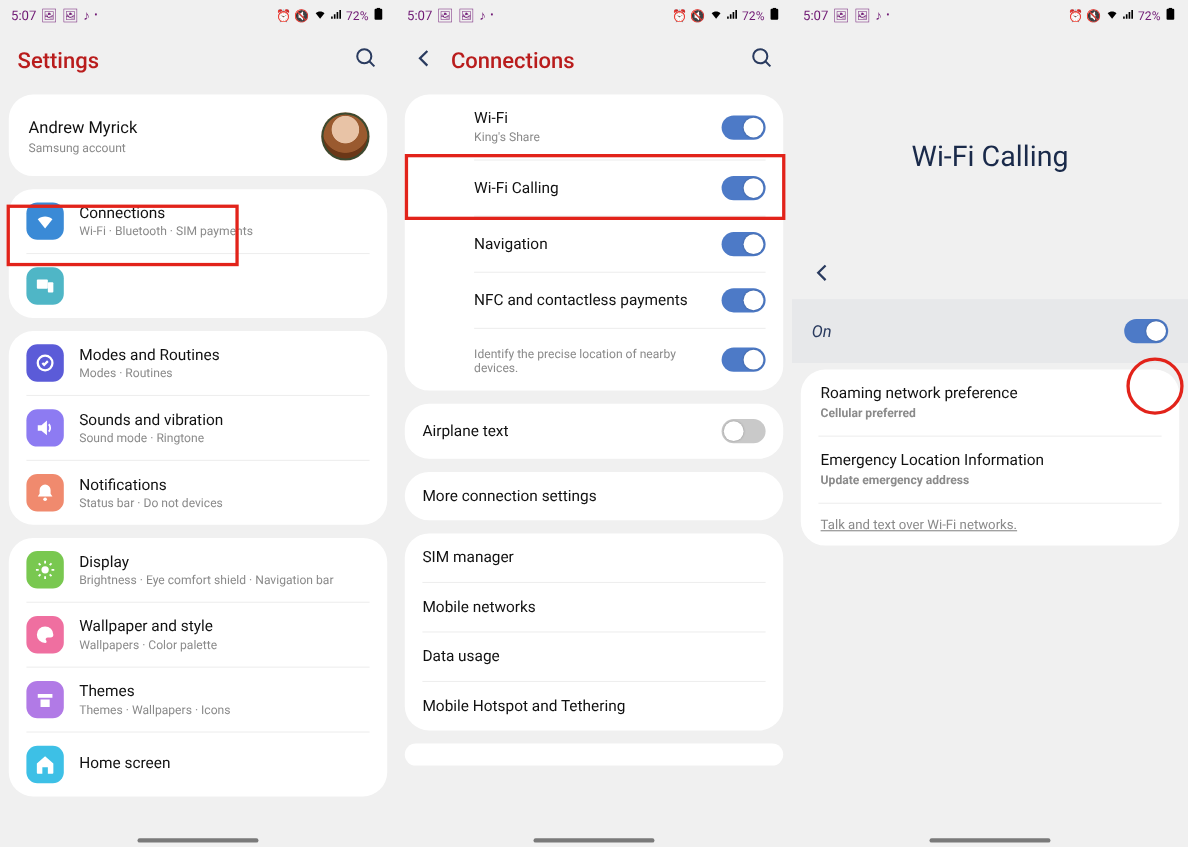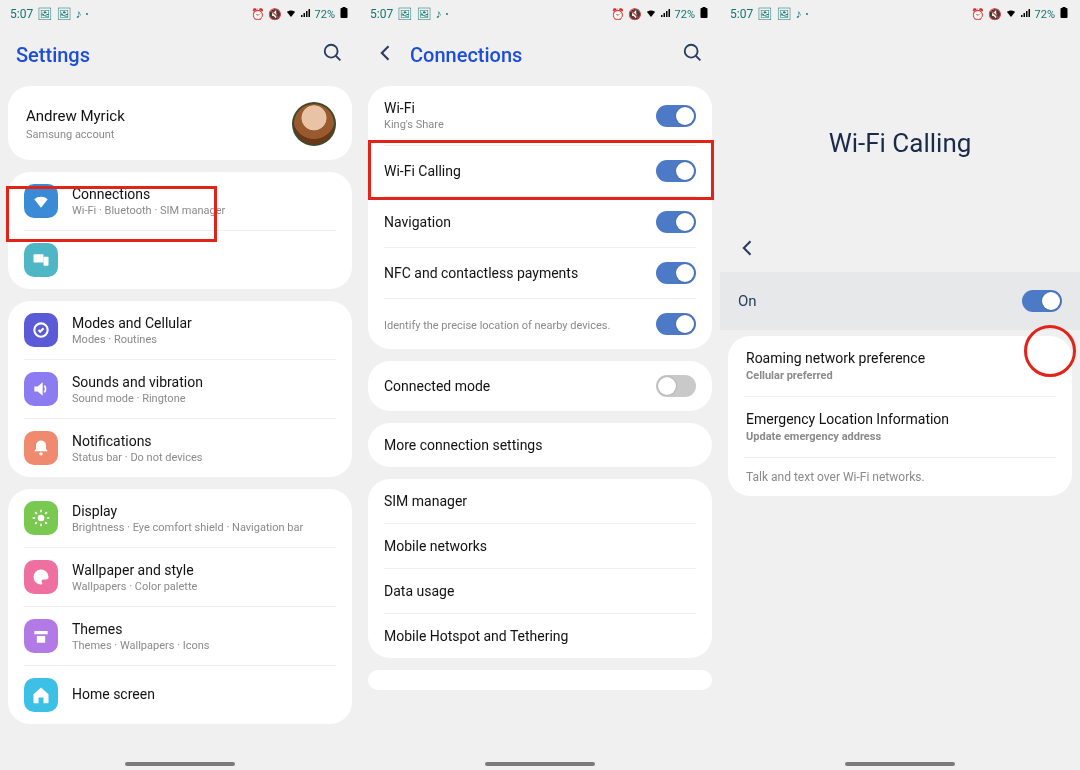"5:07" .status-bar { color: #0f766e -> #701a75 }
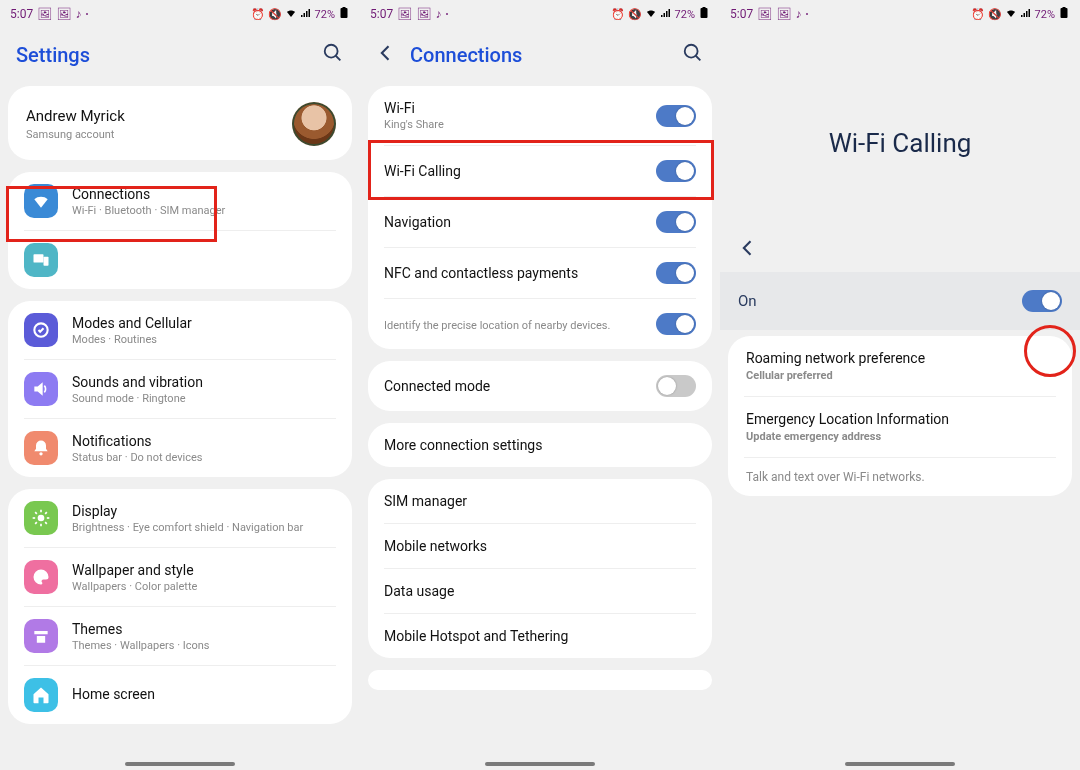"Settings" .header .title { color: #1d4ed8 -> #b91c1c }
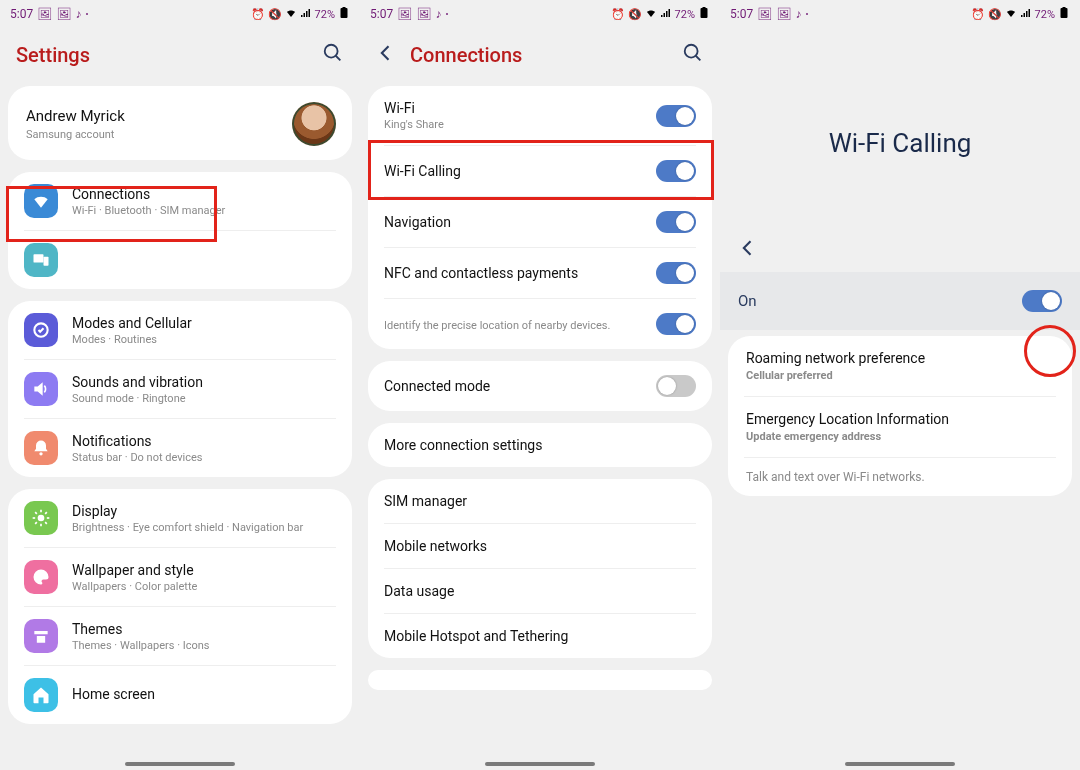"Wi-Fi" div.card { padding-left: none -> 47px }
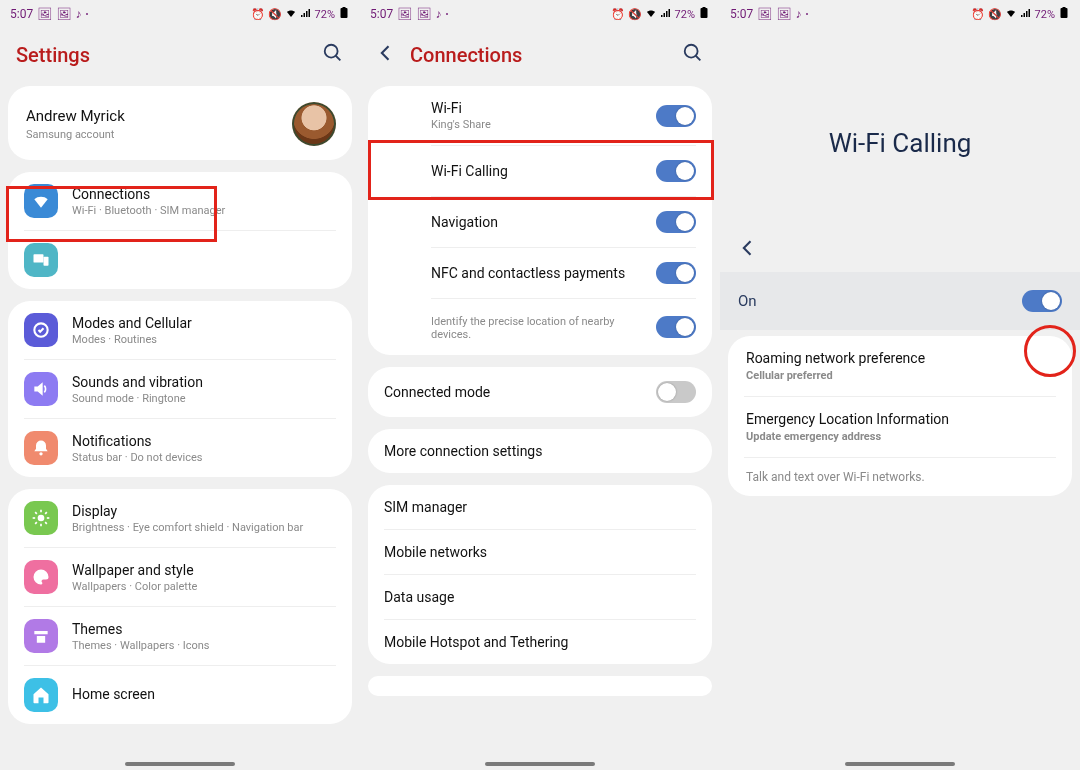"Wi-Fi · Bluetooth · SIM" div.sub { text: manager -> payments }
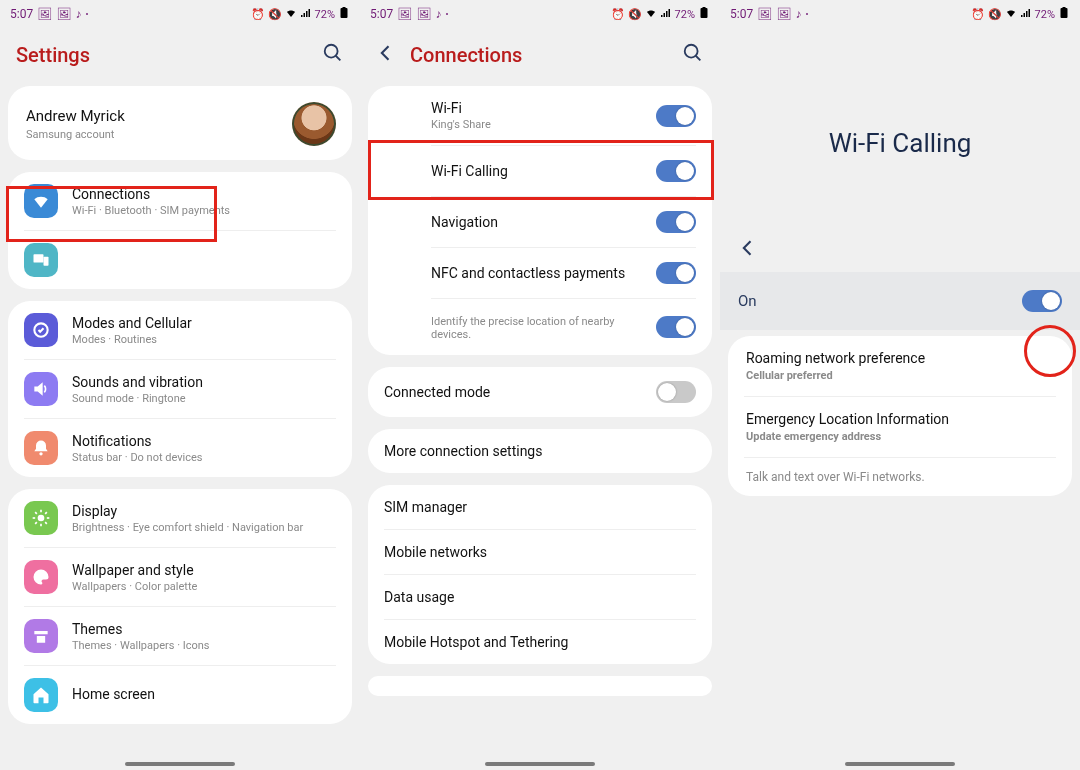"On" div.on-row { font-style: none -> italic }
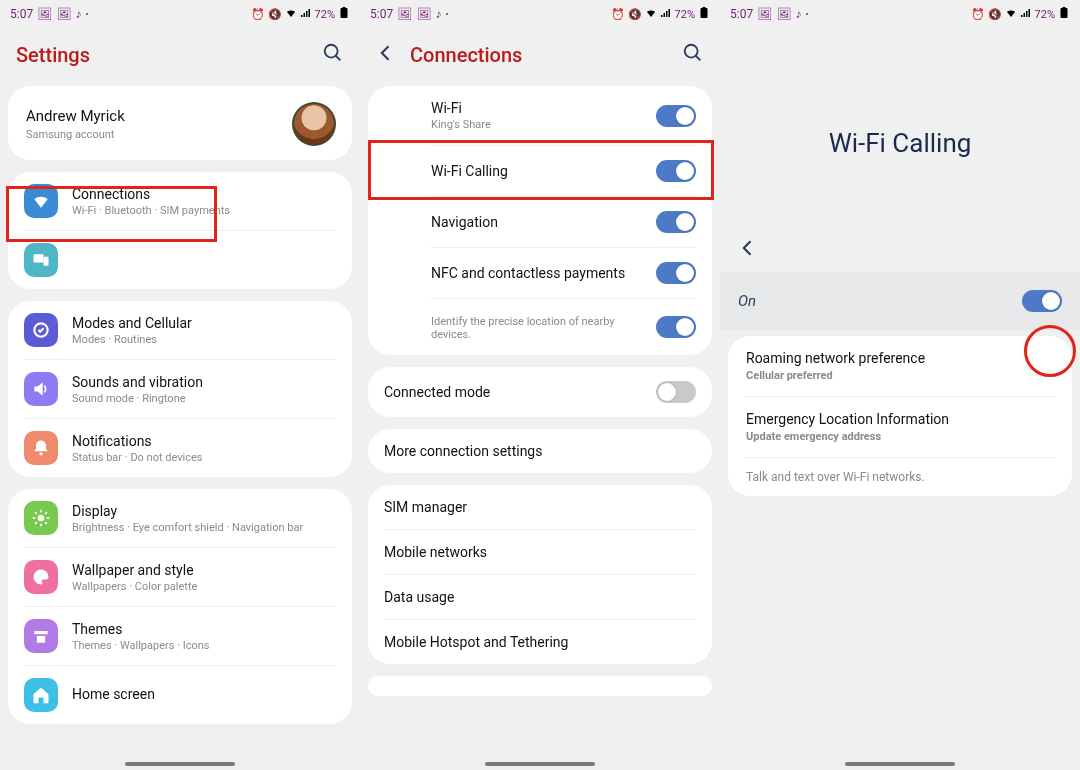"Modes and Cellular" div.label { text: Cellular -> Routines }
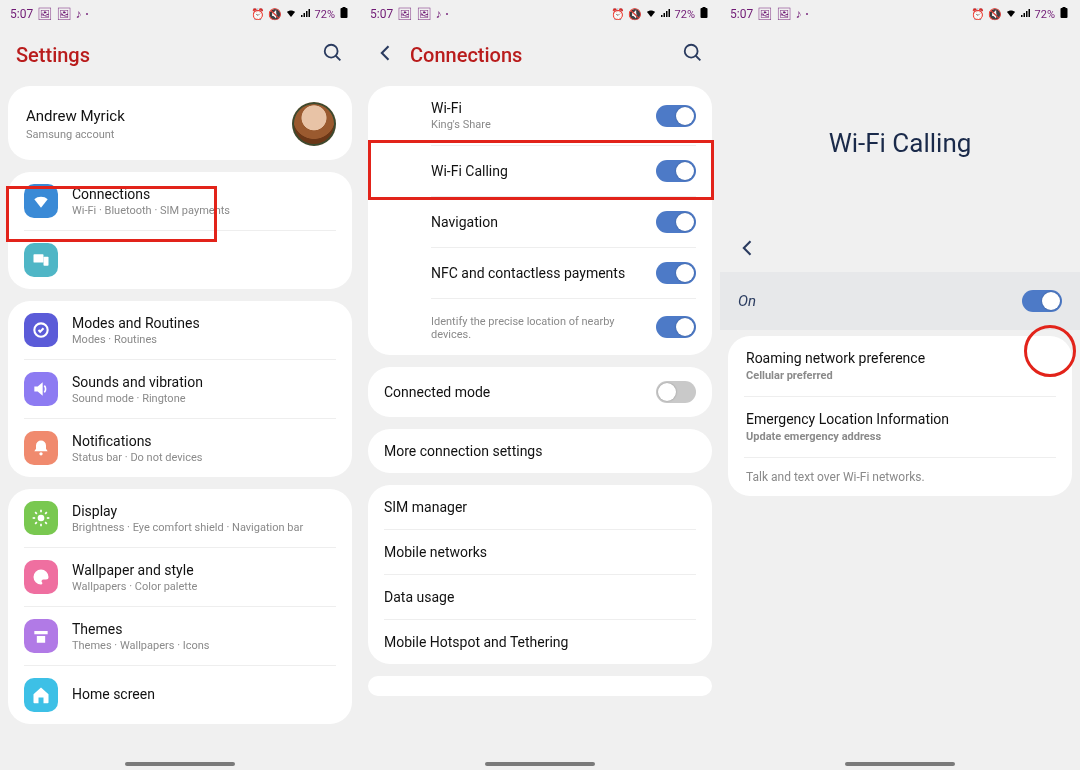"Connected mode" div.label { text: Connected mode -> Airplane text }
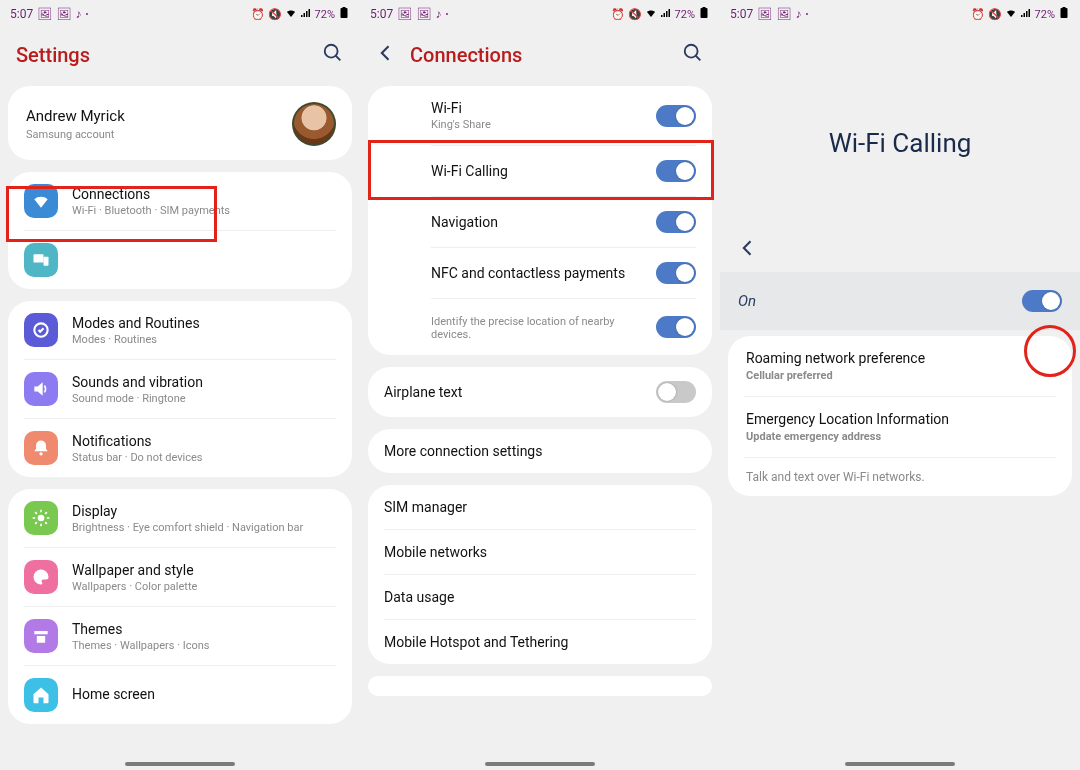"Talk and text over Wi-Fi" .note { text-decoration: none -> underline }
